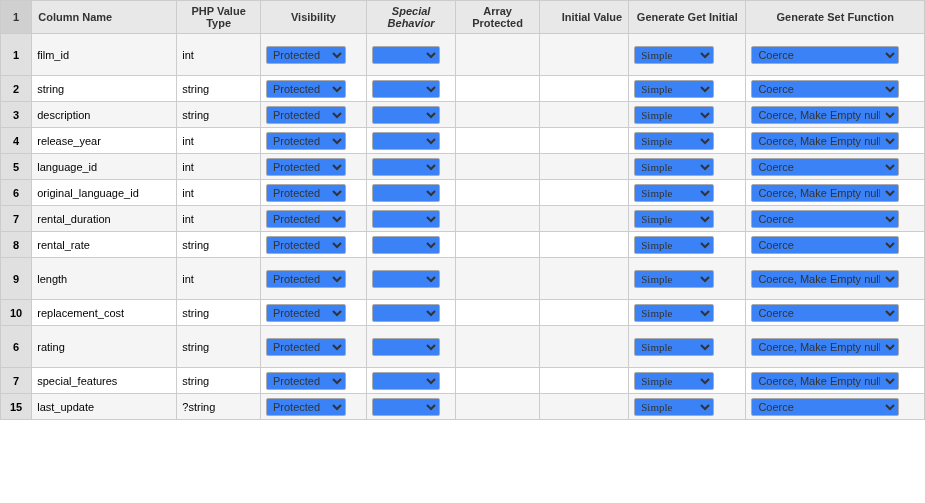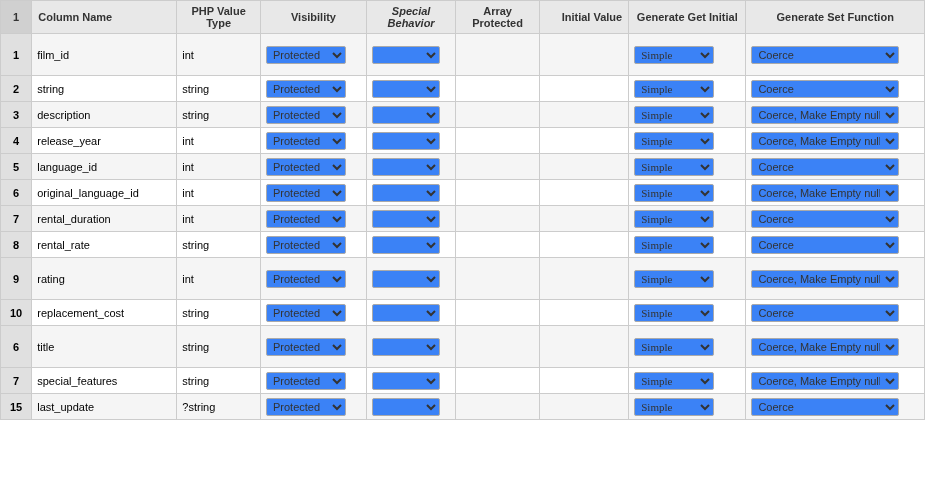"rating" td { text: rating -> length }
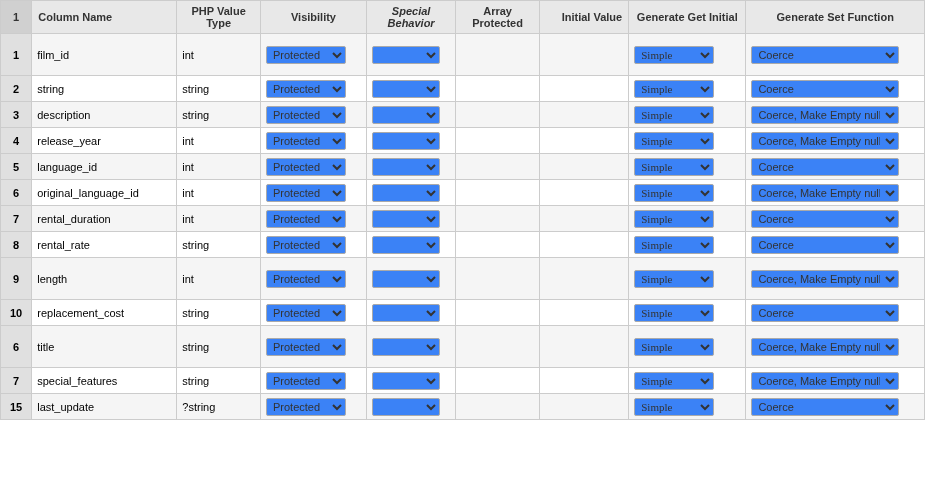"title" td { text: title -> rating }
